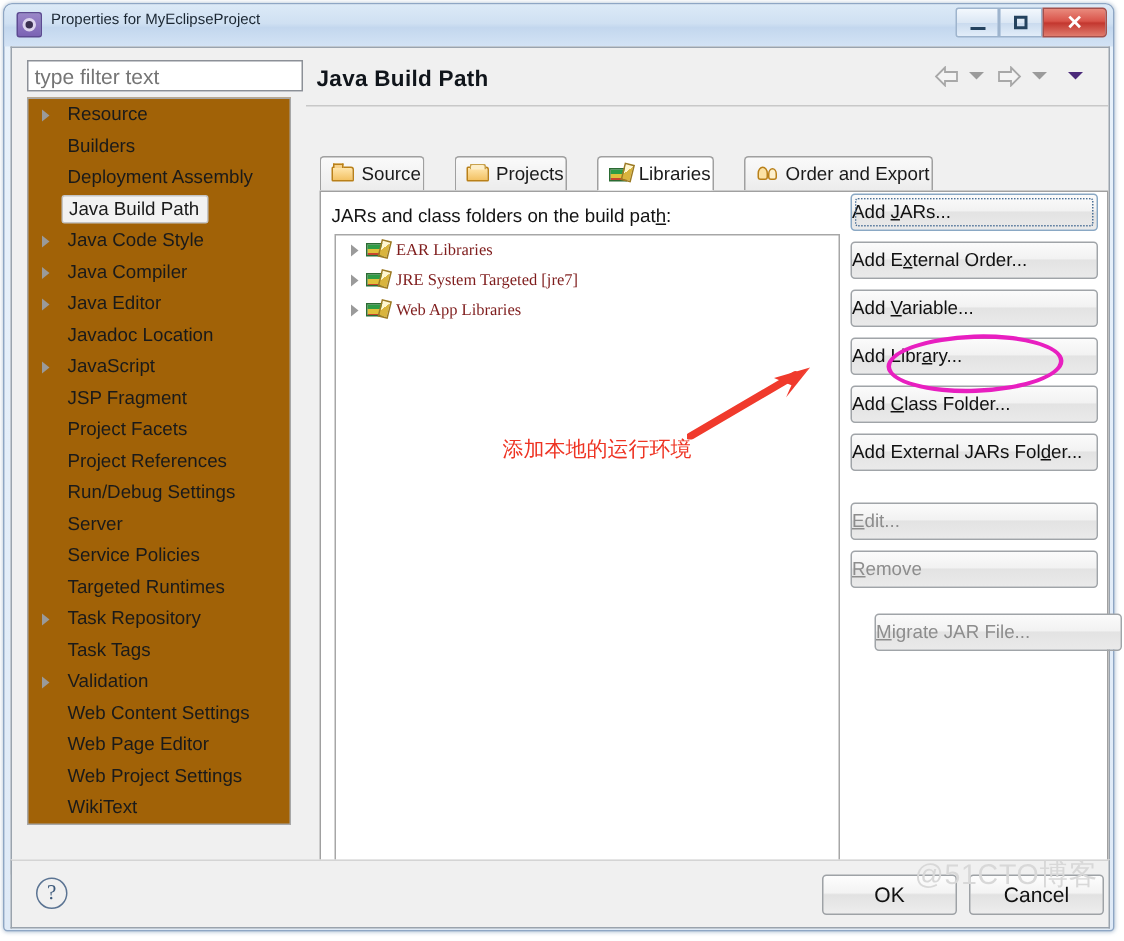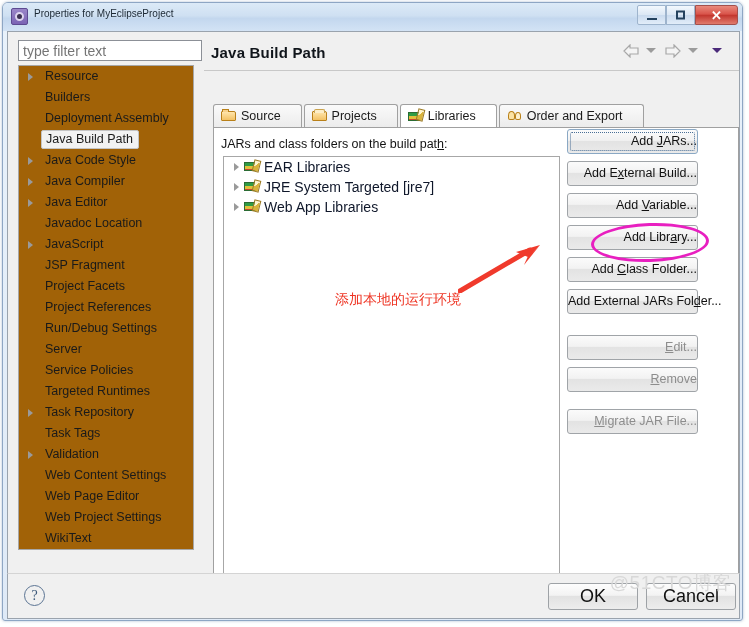"Source" .tab { margin-right: 2px -> 20px; padding: 0 20px 0 7px -> 0 1px 0 7px }
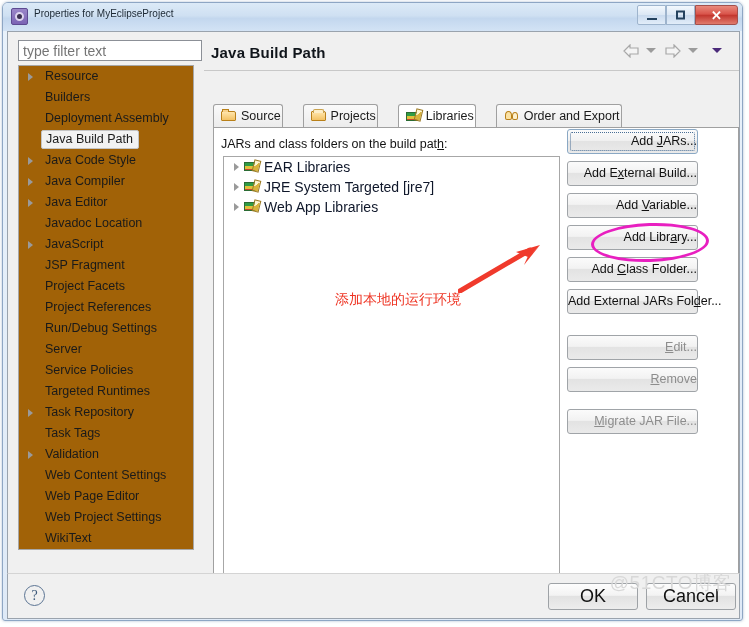"Add JARs..." .sbtn { text-align: right -> left; width: 131px -> 165px }
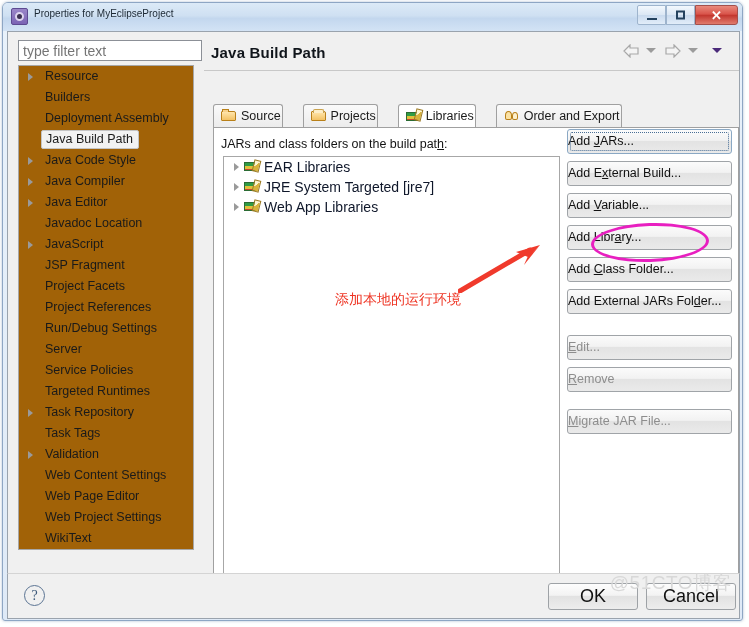"EAR Libraries" .lib-row { color: #0f172a -> #7f1d1d; font-family: none -> Liberation Serif, serif; font-size: 14px -> 11px }
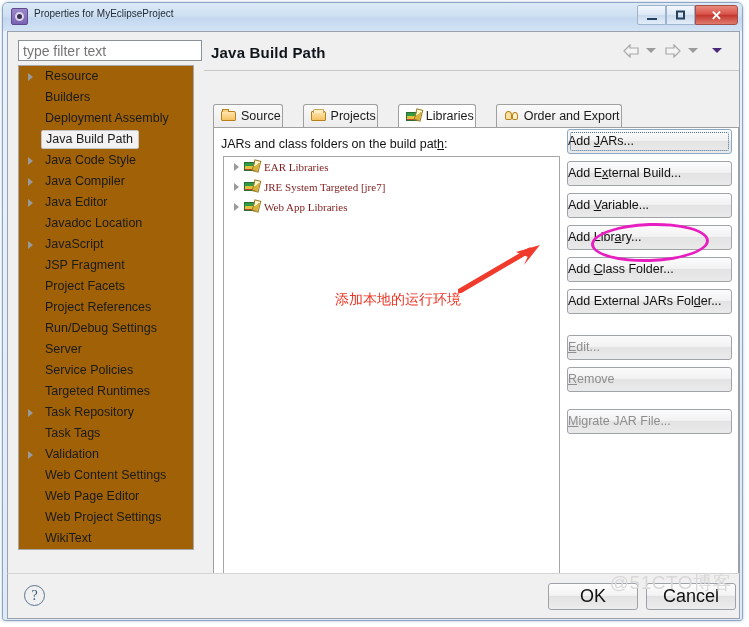"ternal Build..." span { text: Build -> Order }
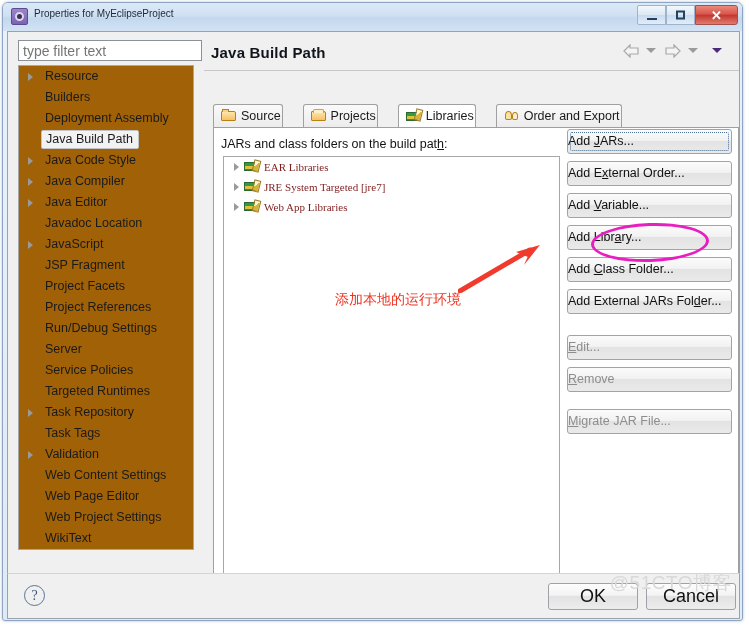"Migrate JAR File..." div.sbtn { margin-left: none -> 16px }
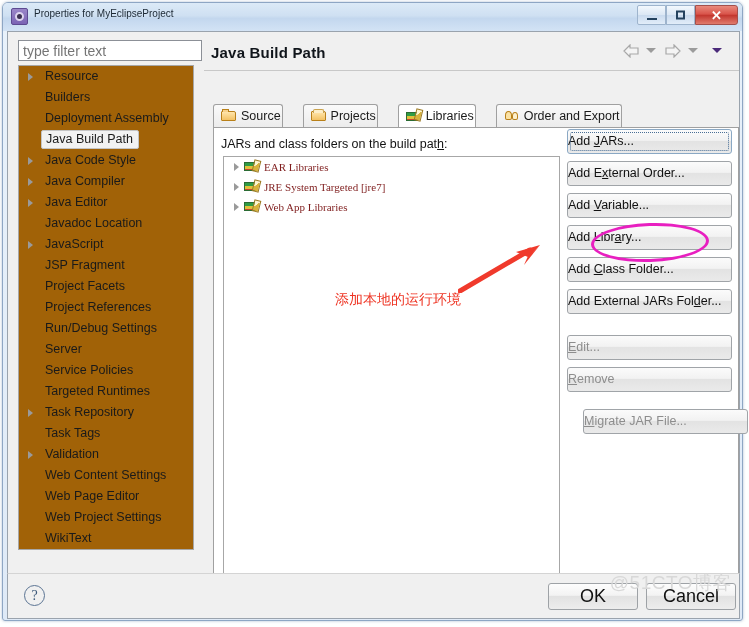"OK" .dlgbtn { font-size: 18px -> 14px }
